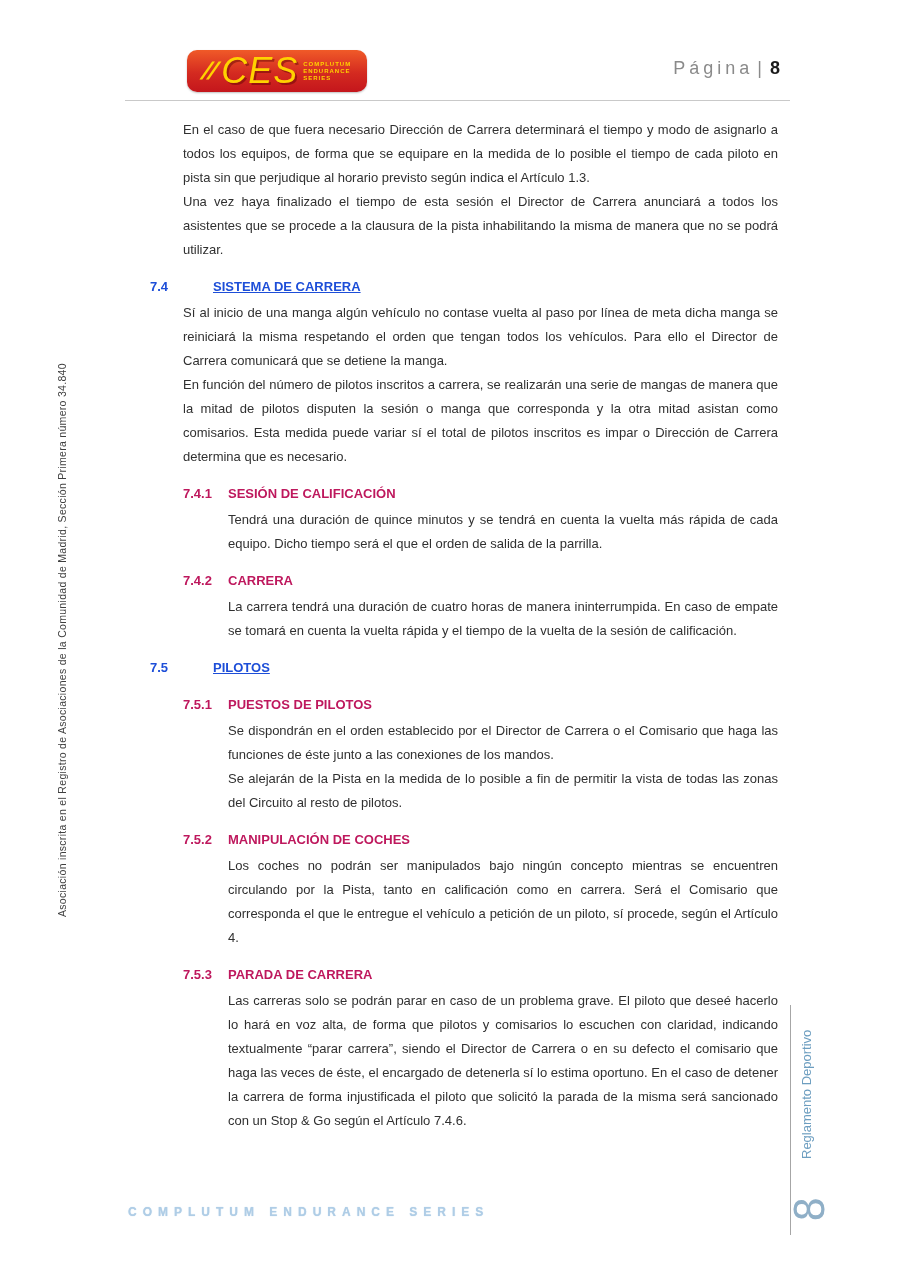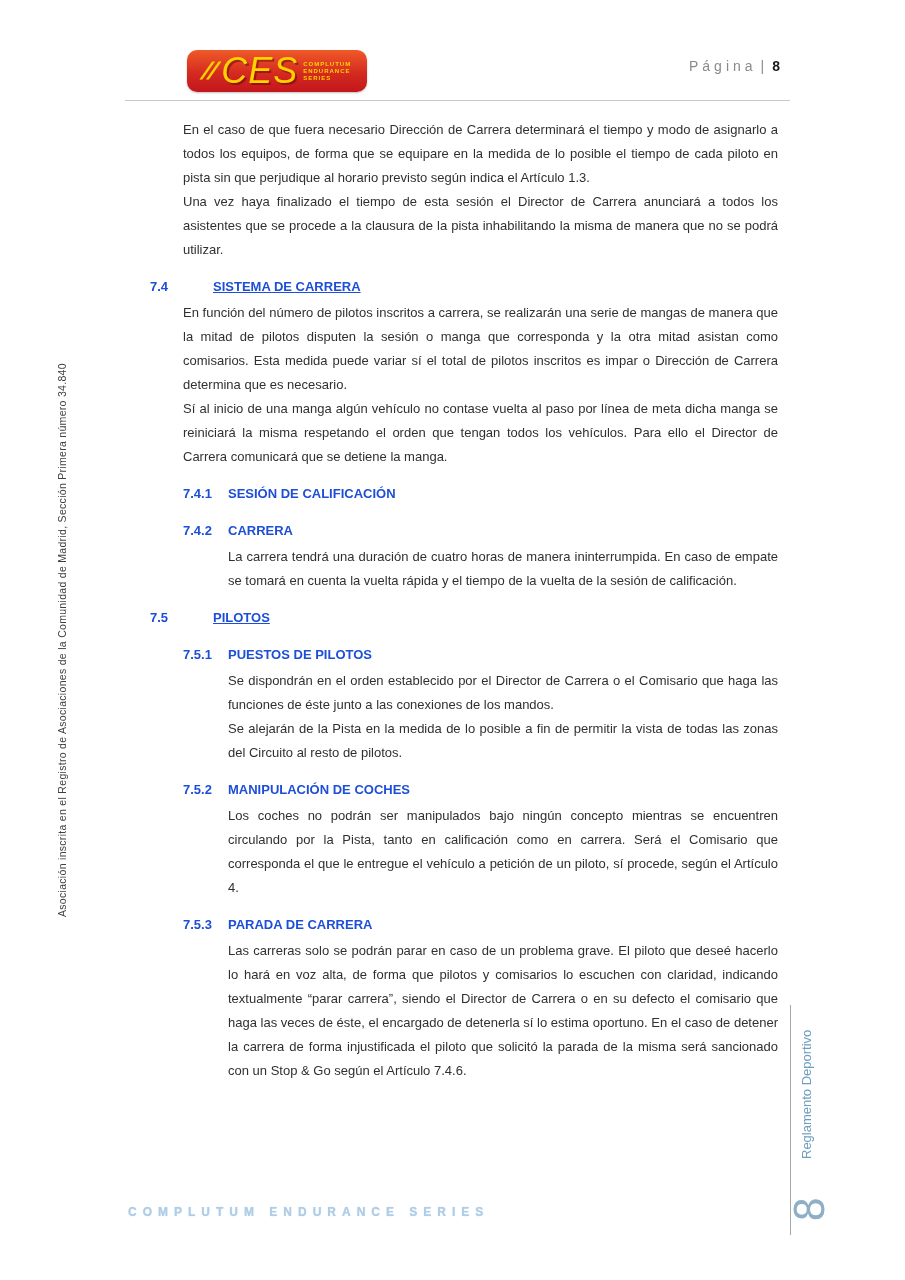"Página | 8" .page-indicator { font-size: 14px -> 18px }
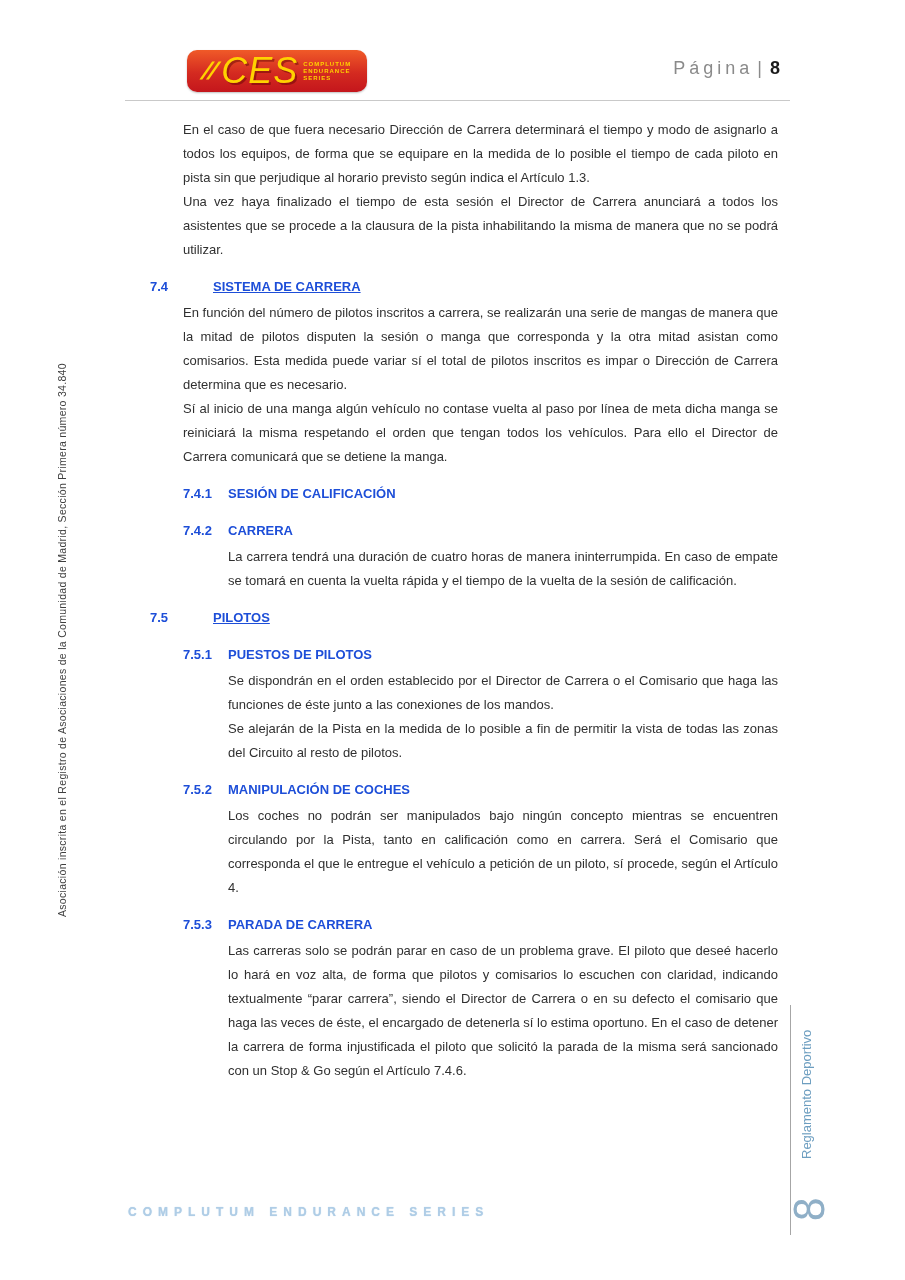"En función del número de" p.p1 { order: before "Sí al inicio de una" -> after "Sí al inicio de una" }
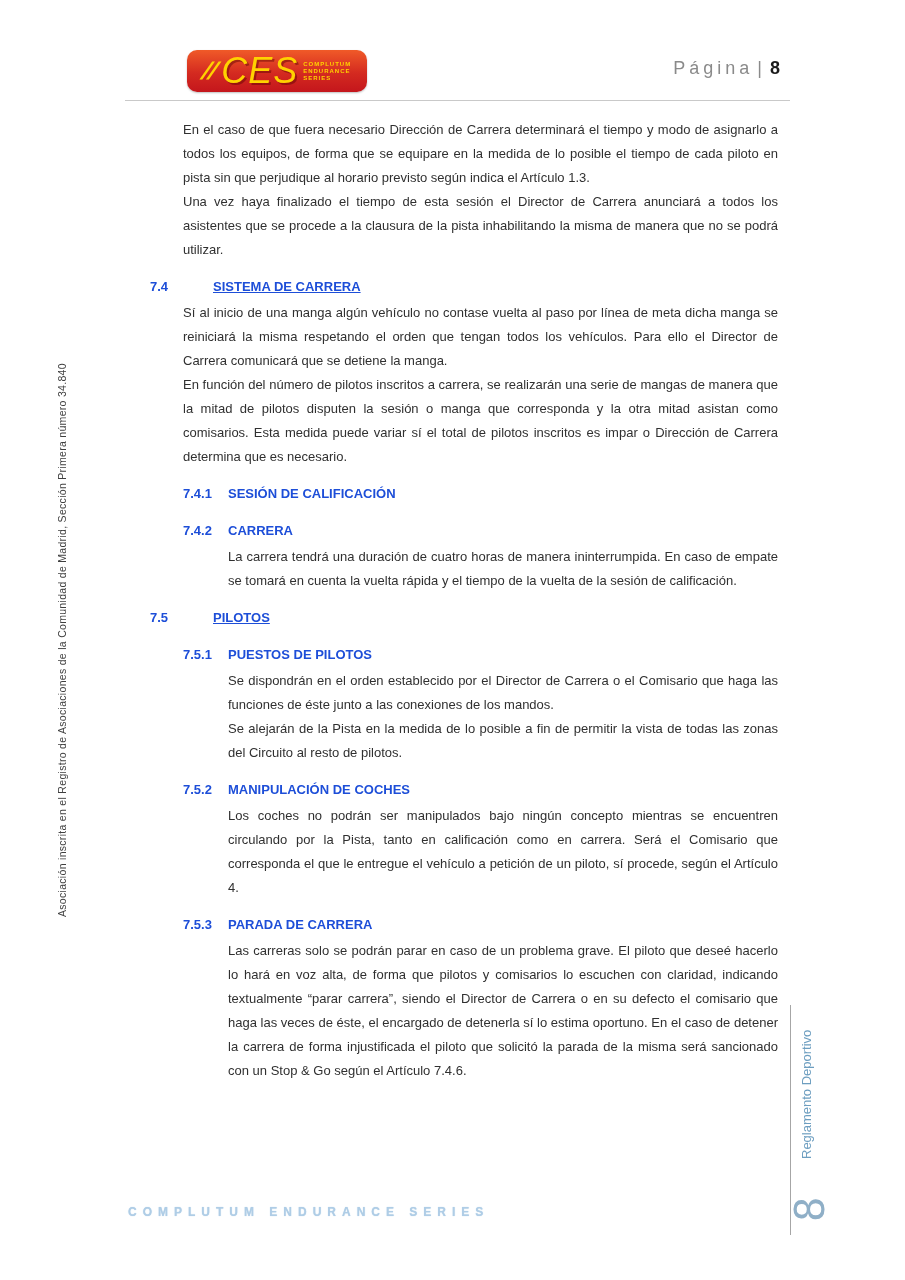"7.4.1" .h2 { color: #1d4ed8 -> #be185d }
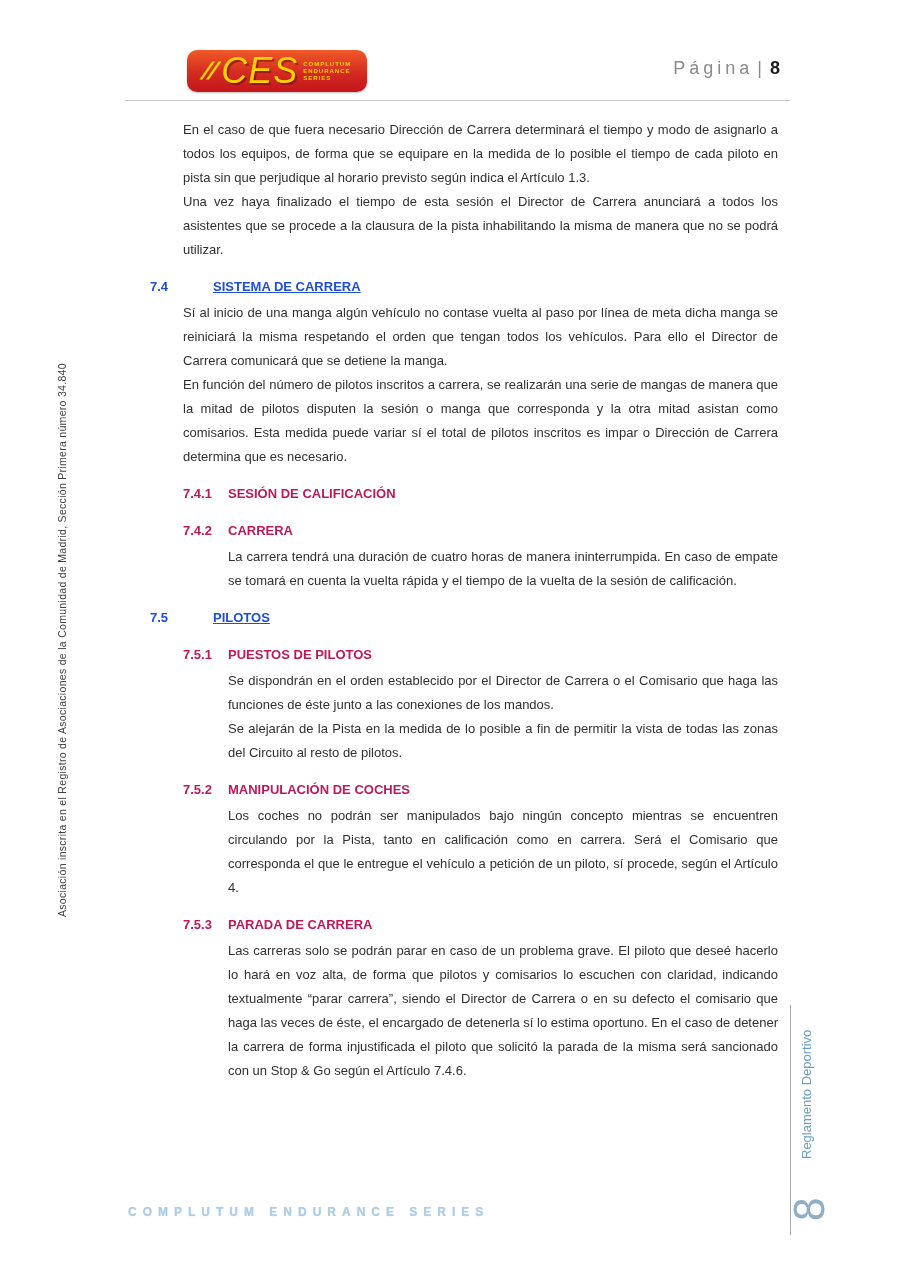"Tendrá una duración de quince" p.p2 { html: none -> <p>Tendrá una duración de quince minutos y se tendrá en cuenta la vuelta más rápida de cada equipo. Dicho tiempo será el que el orden de salida de la parrilla.</p> }
